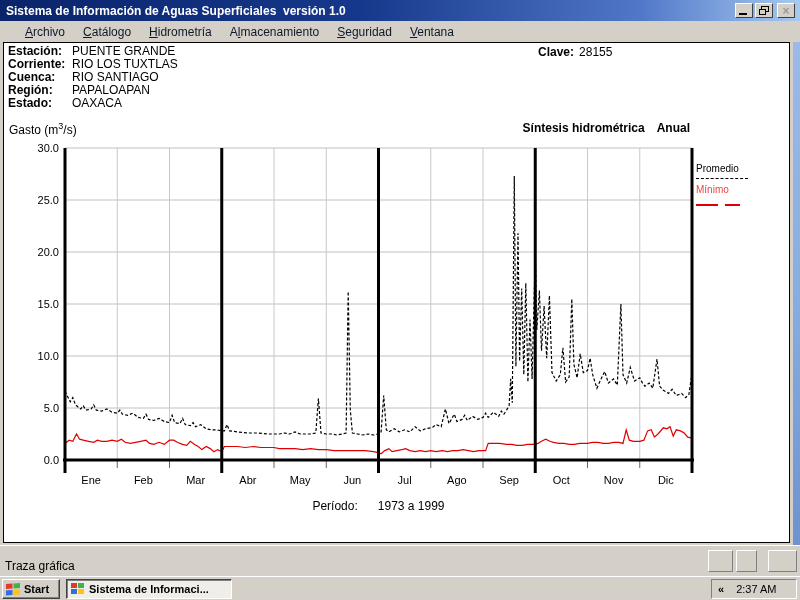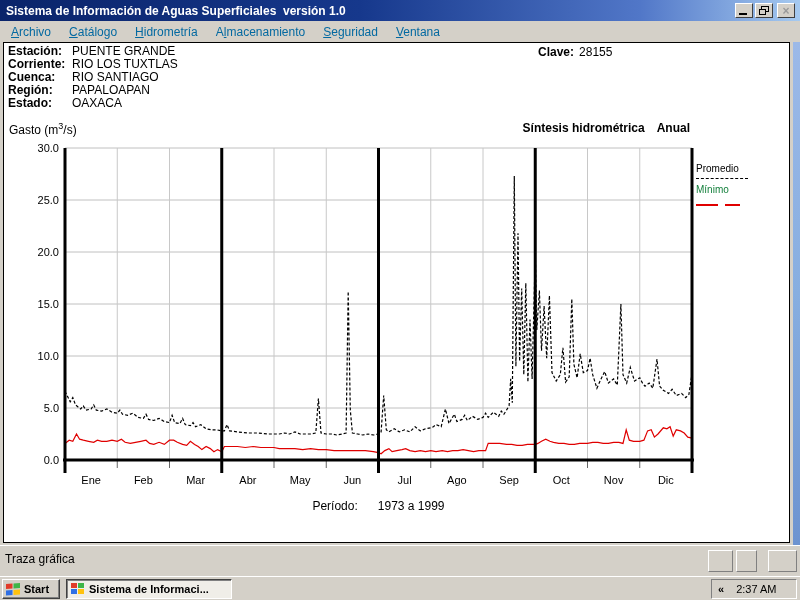"Archivo" .menubar { color: #0369a1 -> #0f172a; padding-left: 2px -> 16px }
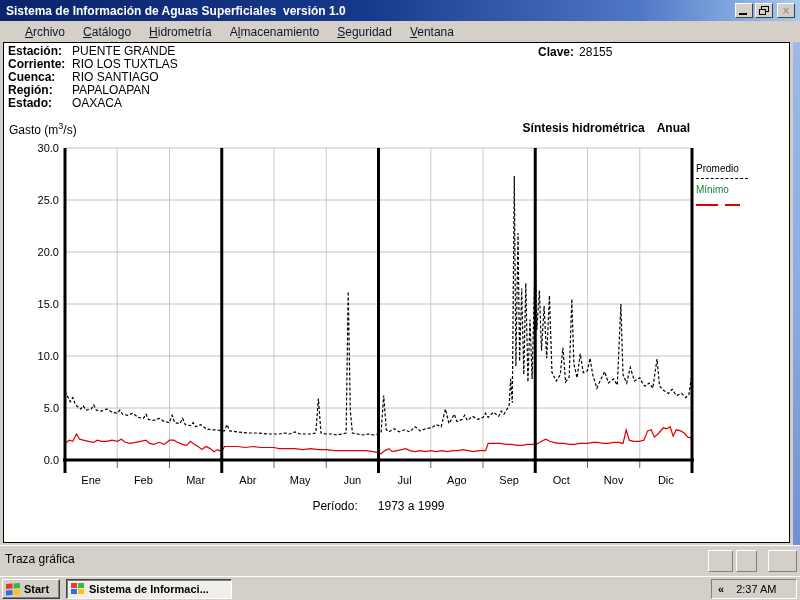"Mínimo" .leg-min { color: #15803d -> #ef4444 }
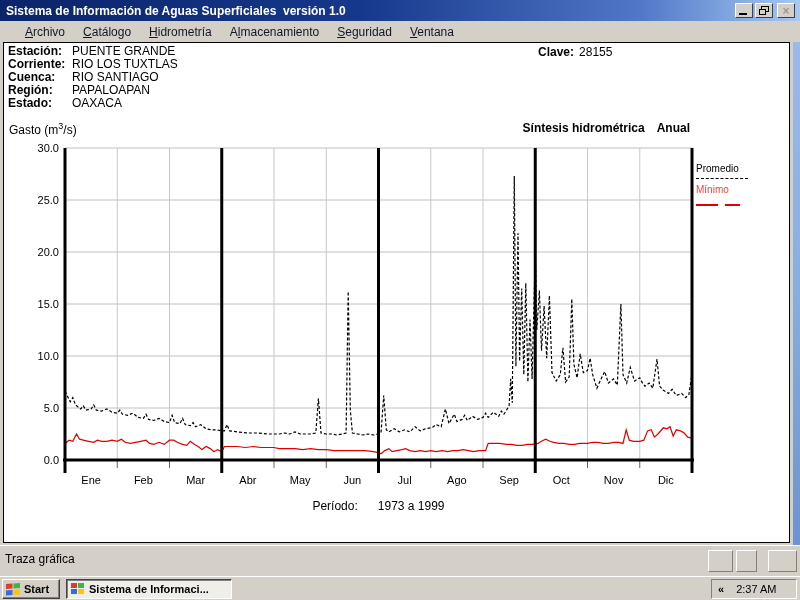"Traza gráfica" .status-text { top: 6px -> 13px }
